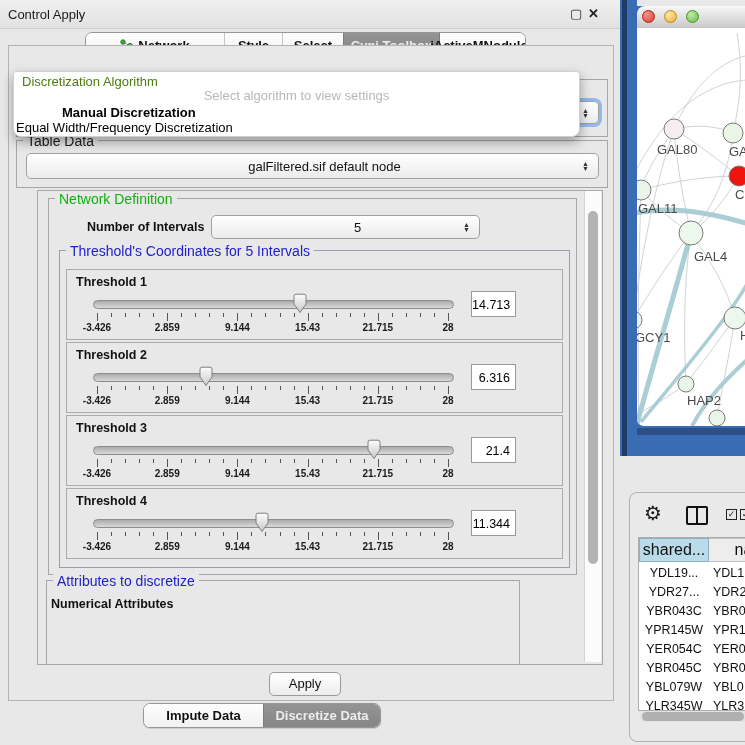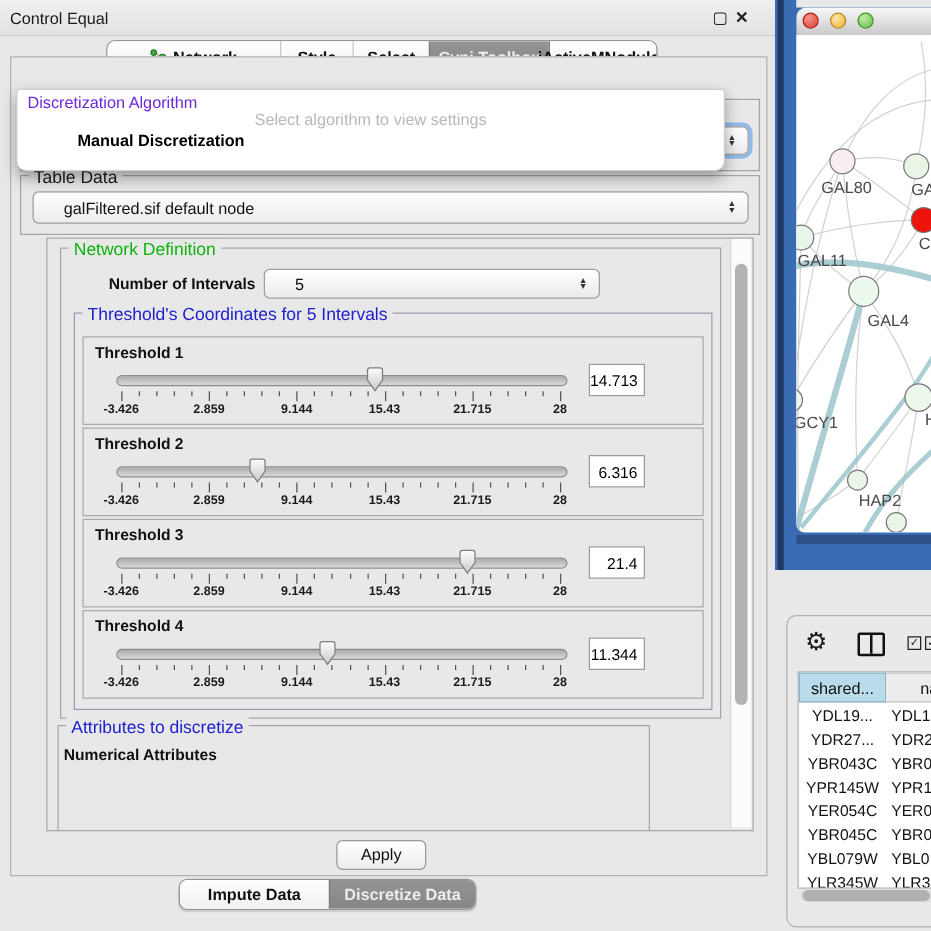"Control Equal" span.abs { text: Equal -> Apply }
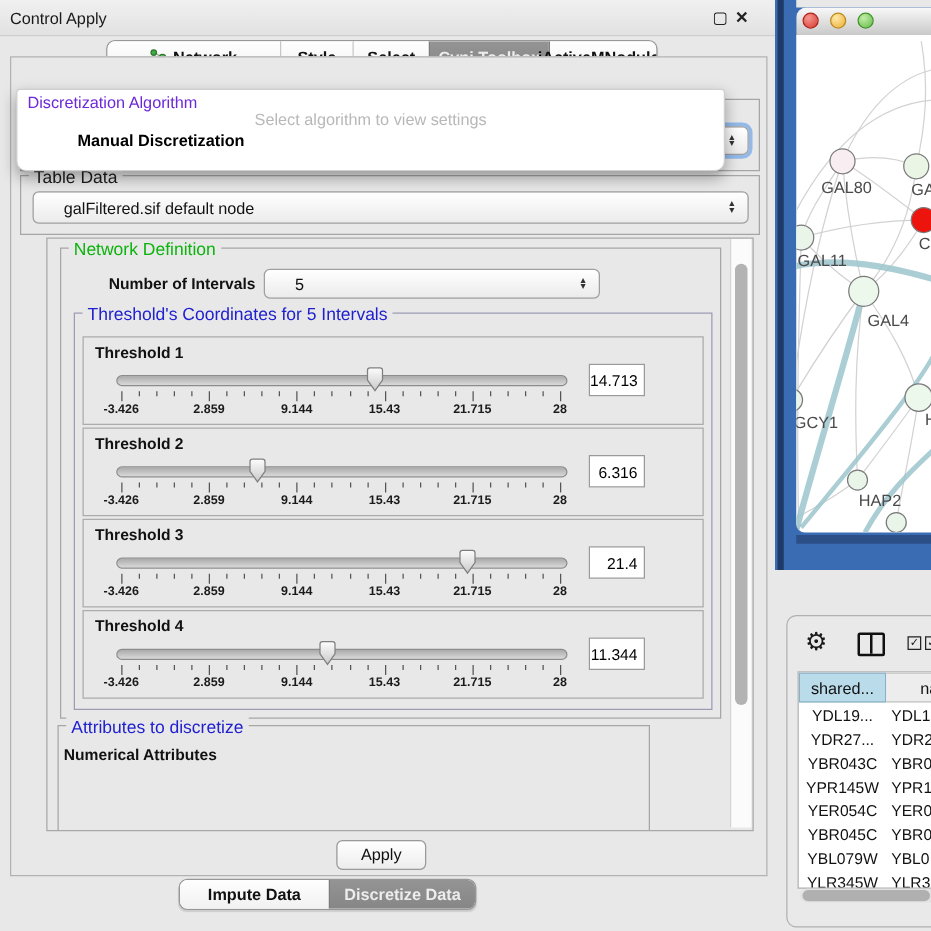"Discretization Algorithm" #algo-ghost { color: #6d28d9 -> #4d7c0f }
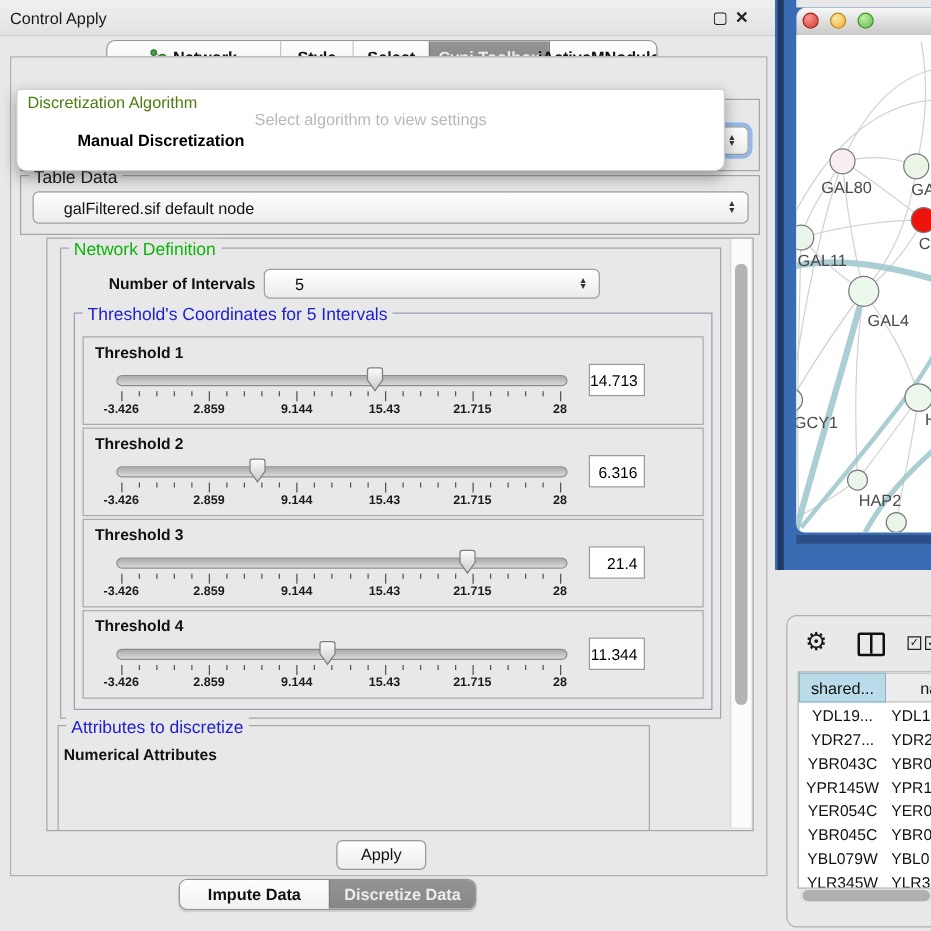"Equal Width/Frequency Discretization" div.algo-opt { html: none -> <div>Equal Width/Frequency Discretization</div> }
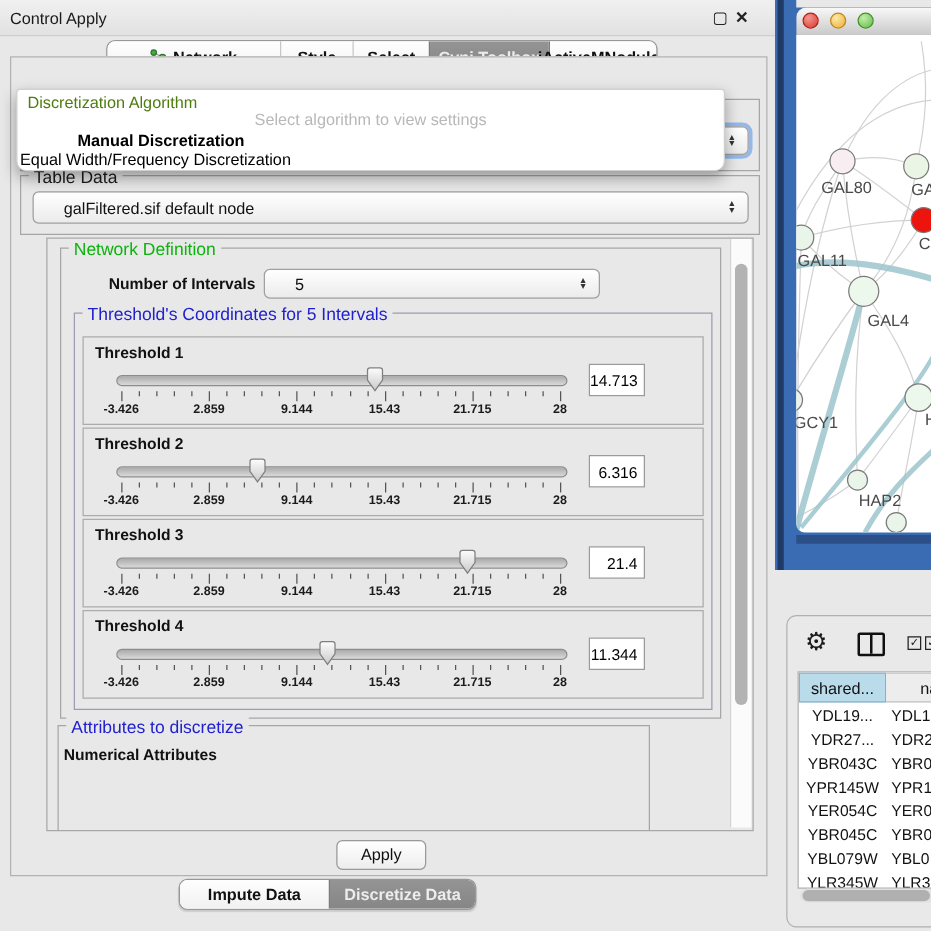"galFiltered.sif default node" .combo { justify-content: none -> center }
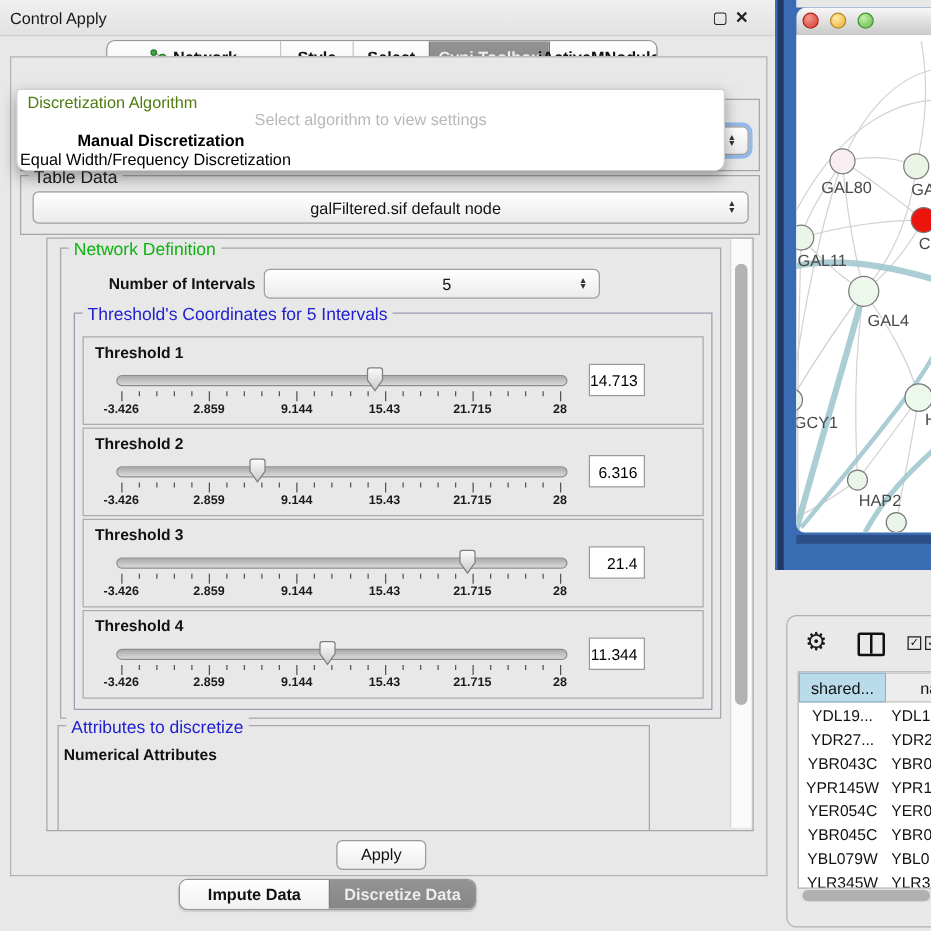"shared..." .tp-header { font-size: 13px -> 16px }
